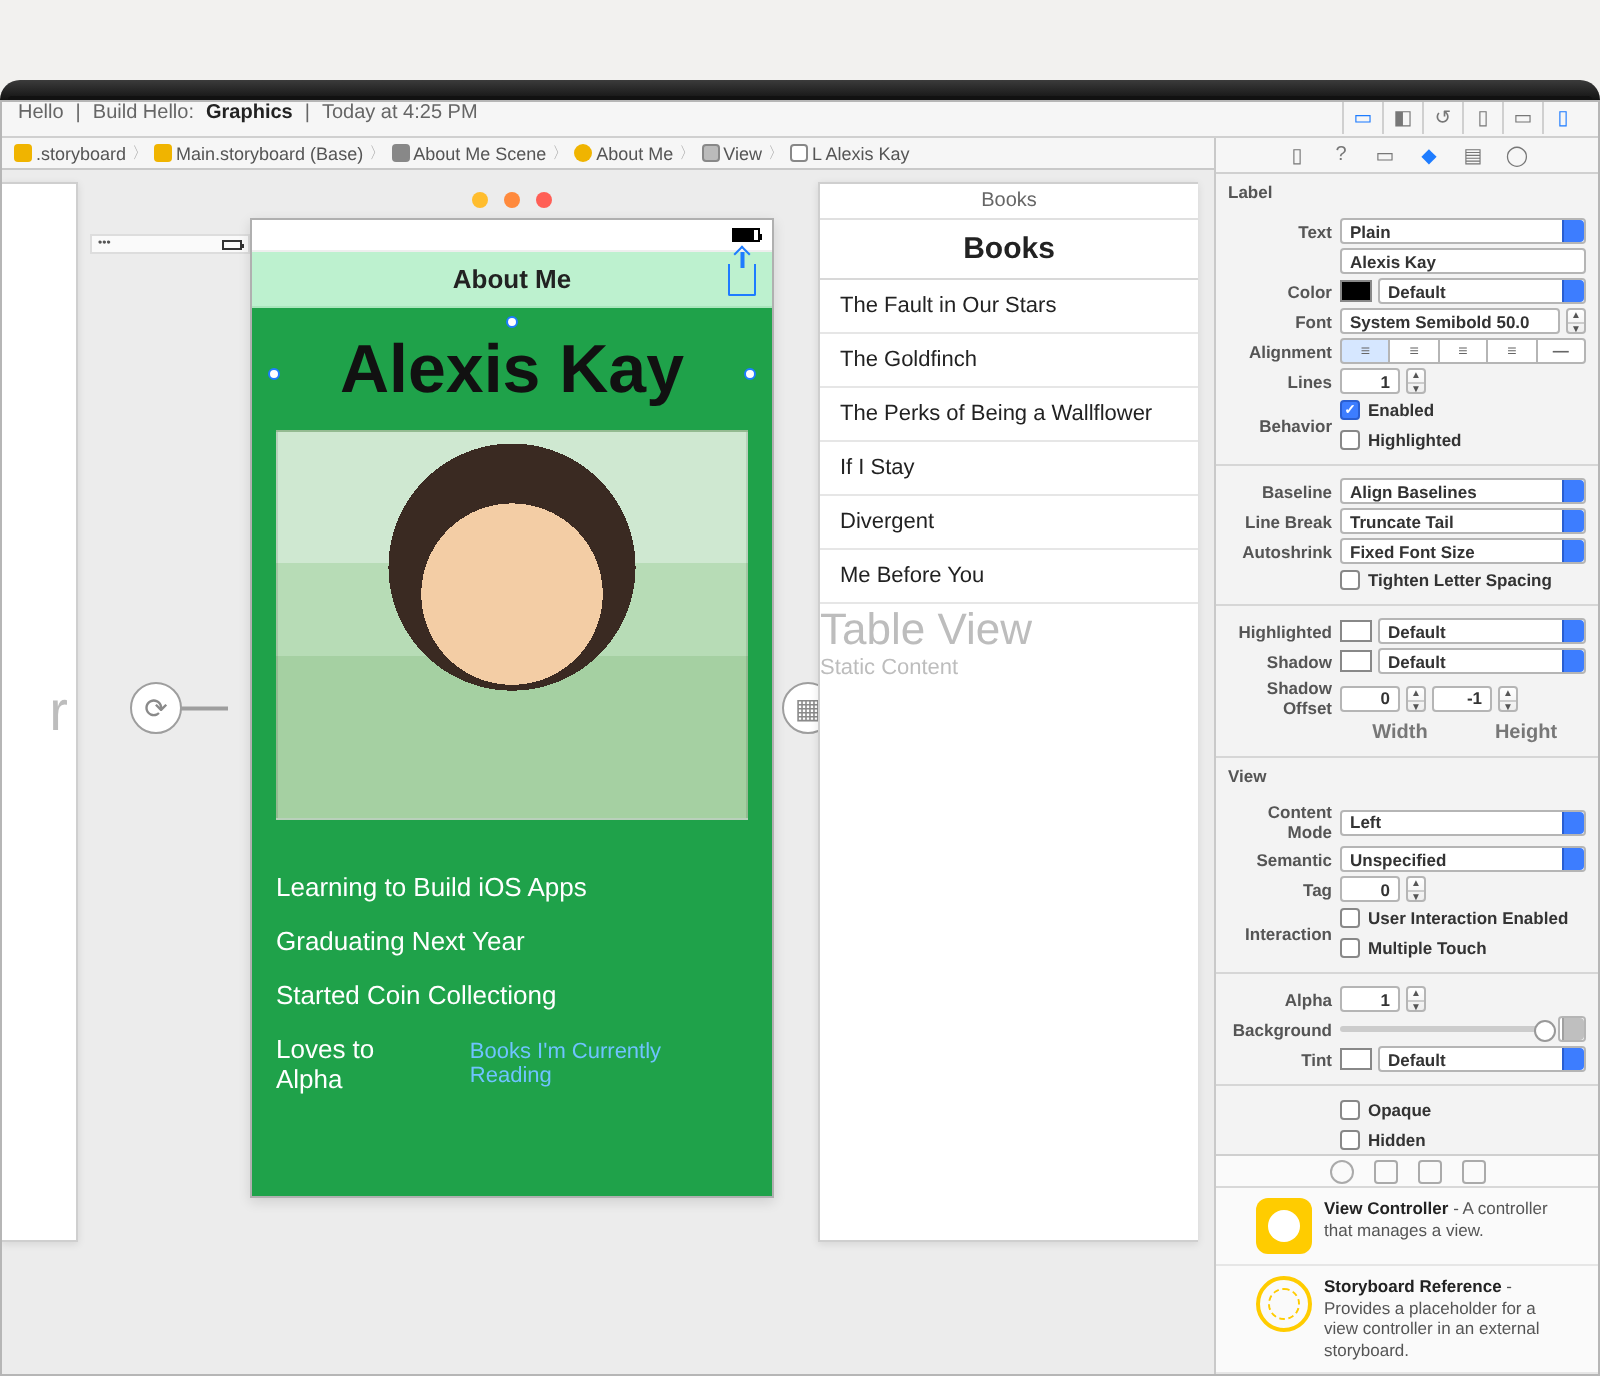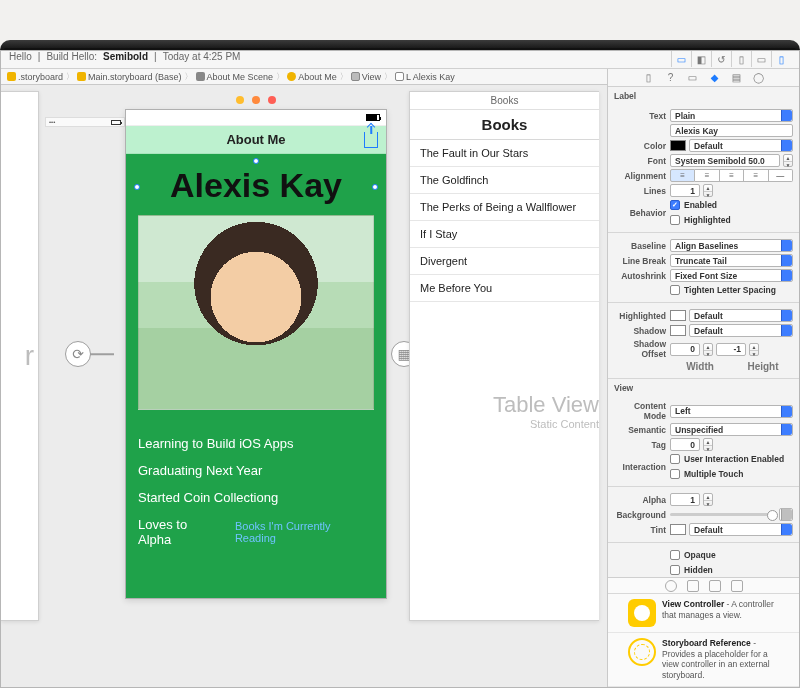"Semibold" b { text: Semibold -> Graphics }
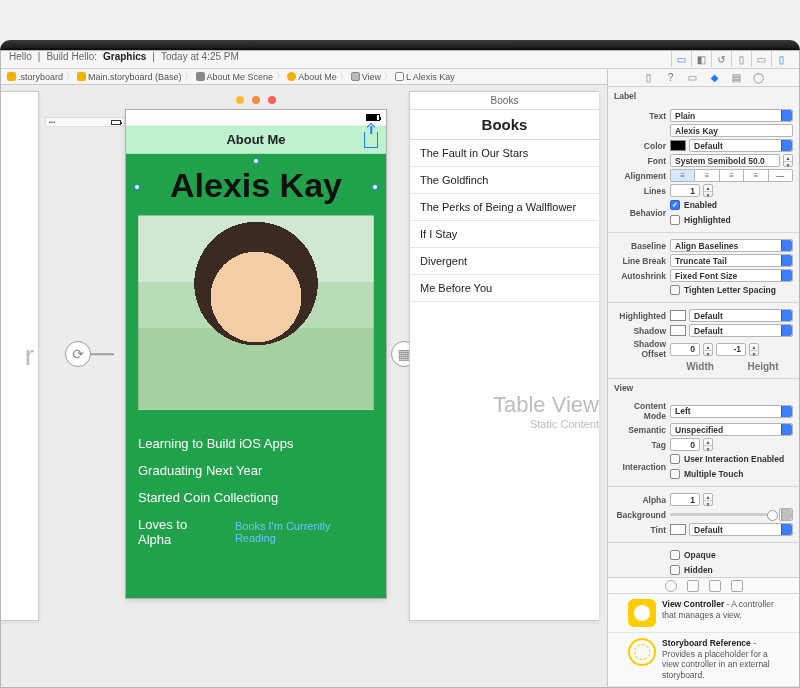"Table View" .table-placeholder { margin-top: 90px -> none; text-align: right -> left }
